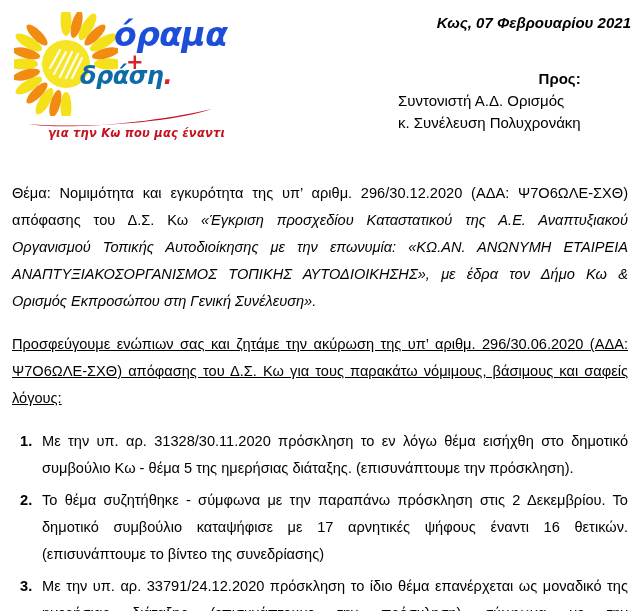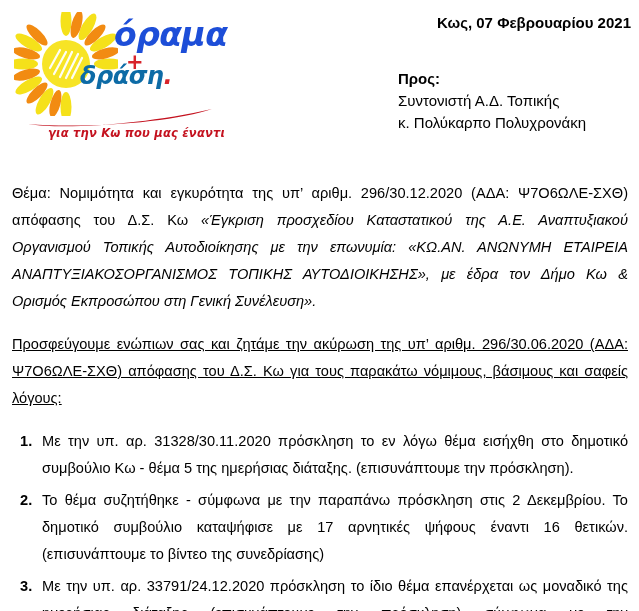"Κως, 07 Φεβρουαρίου 2021" .hdr-date { font-style: none -> italic }
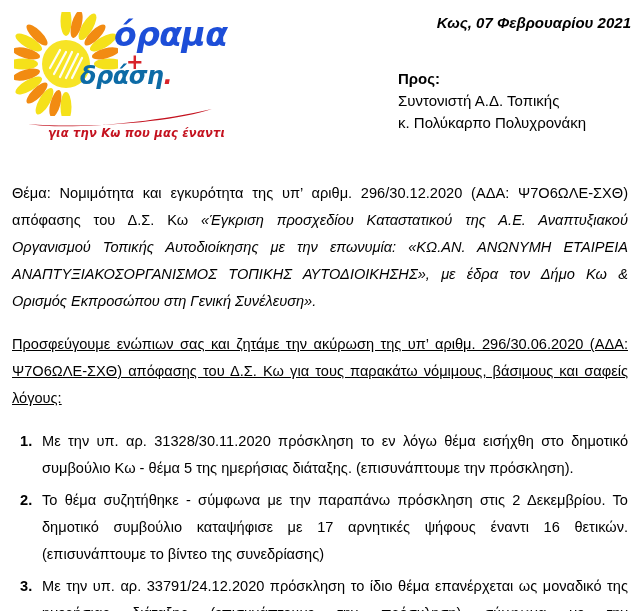"Προς:" .hdr-to .to-label { text-align: none -> right }
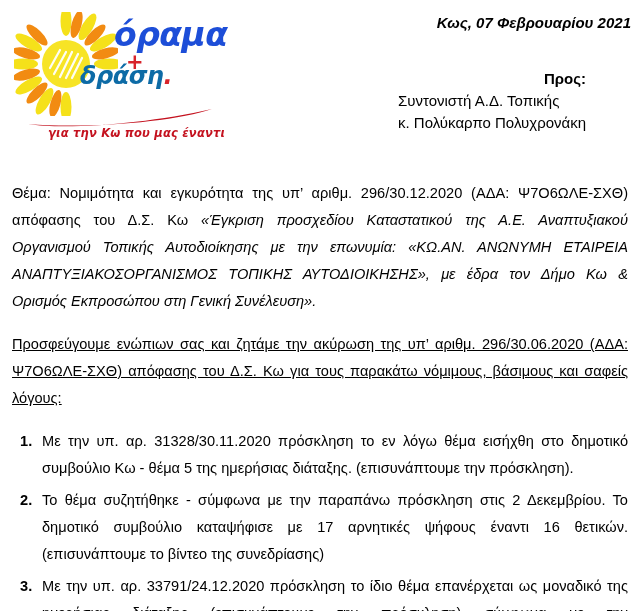"Συντονιστή Α.Δ. Τοπικής" div { text: Τοπικής -> Ορισμός }
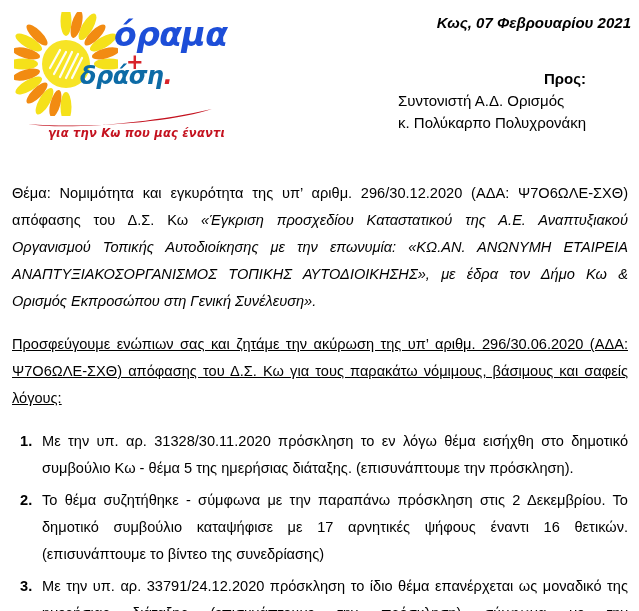"κ. Πολύκαρπο Πολυχρονάκη" div { text: Πολύκαρπο -> Συνέλευση }
